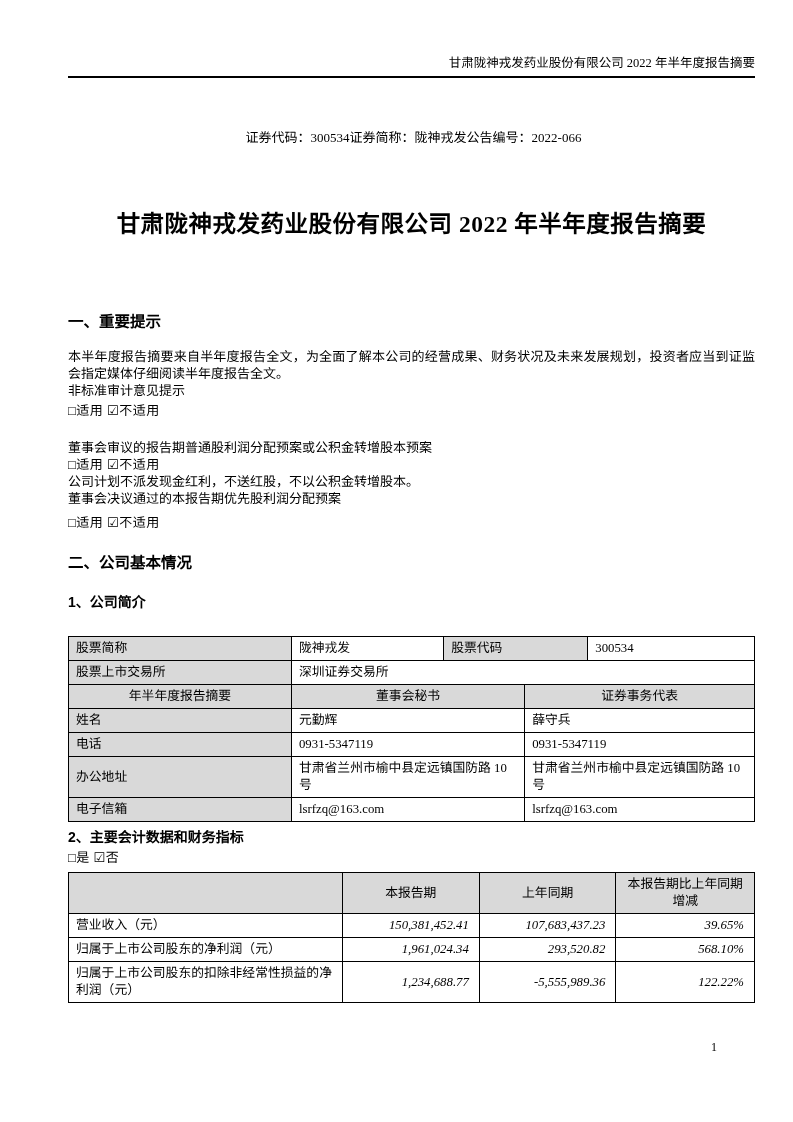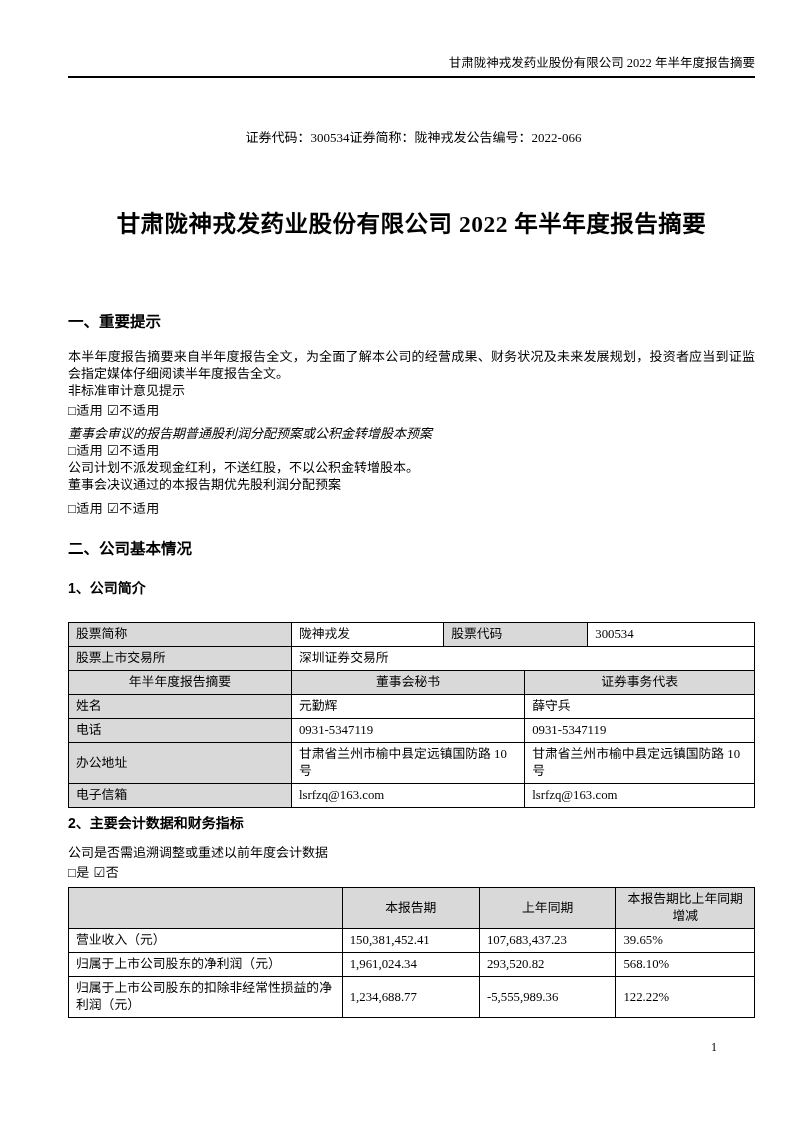"董事会审议的报告期普通股利润分配预案或公积金转增股本预案" .mt6 { font-style: italic -> none; margin-top: 6px -> 20px }
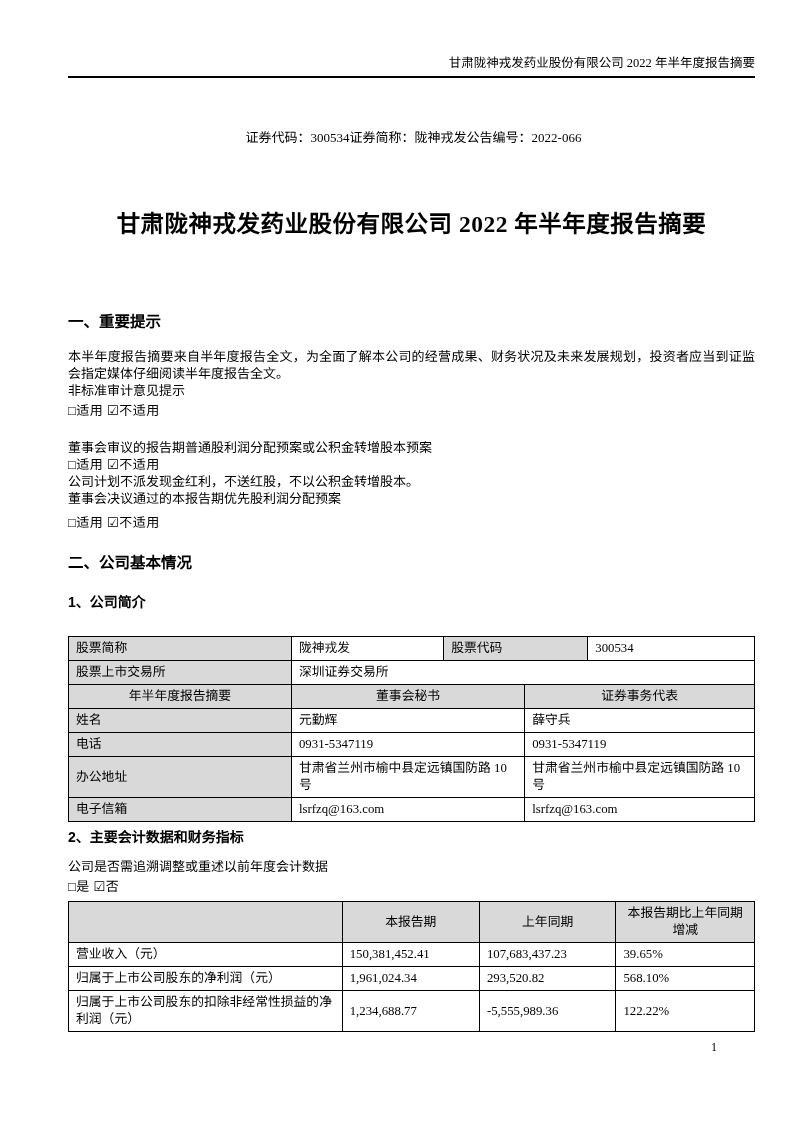"公司是否需追溯调整或重述以前年度会计数据" p.body-text { html: <p>公司是否需追溯调整或重述以前年度会计数据</p> -> none }
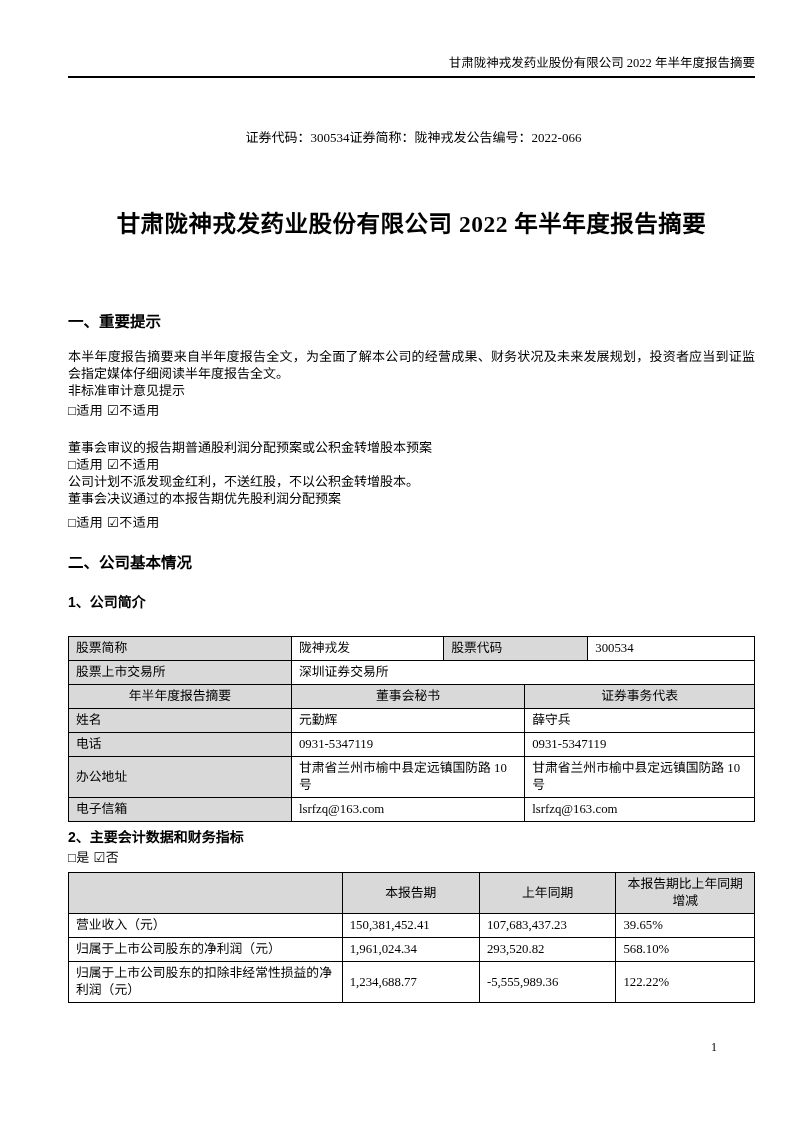"150,381,452.41" td.num { font-style: none -> italic; text-align: none -> right }
